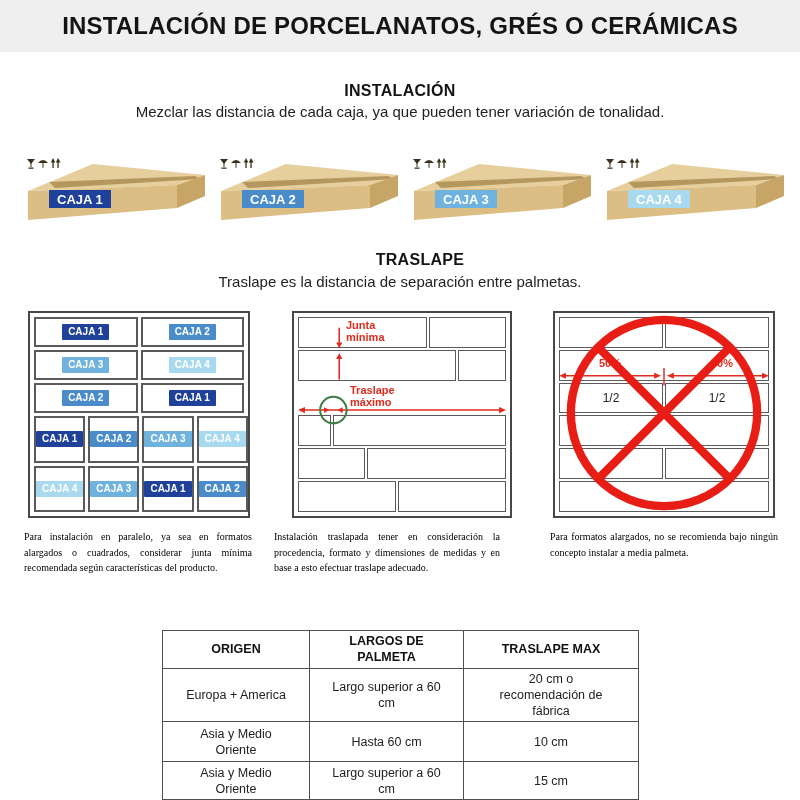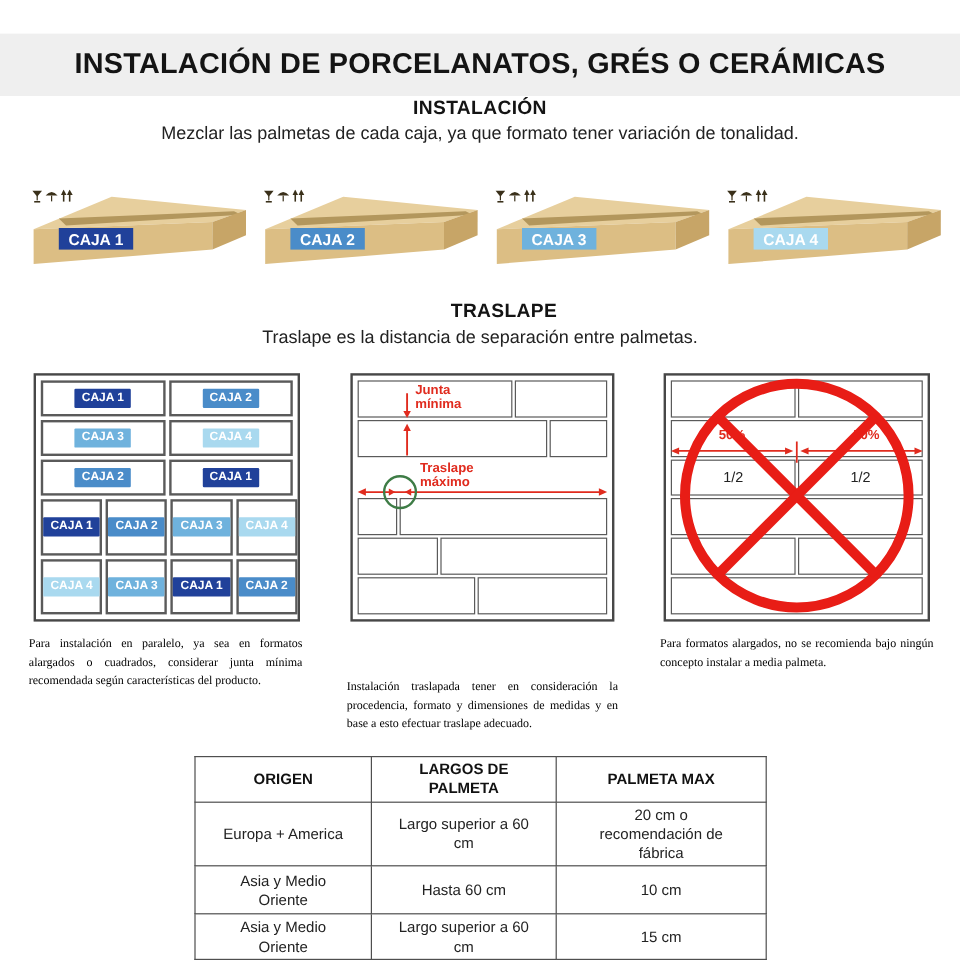"INSTALACIÓN DE PORCELANATOS, GRÉS O" .titlebar { margin-top: 28px -> none }
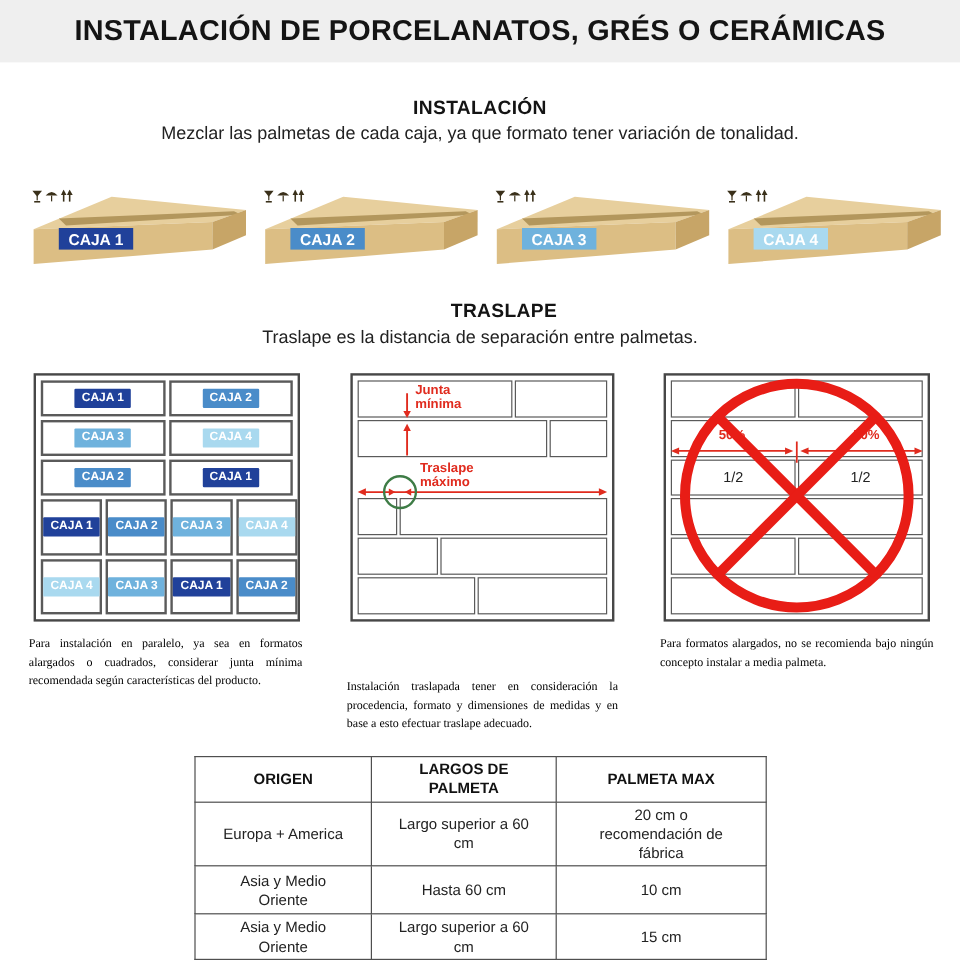"Mezclar las palmetas de cada" div.sec-sub { text: palmetas de cada caja, ya que formato -> distancia de cada caja, ya que pueden }
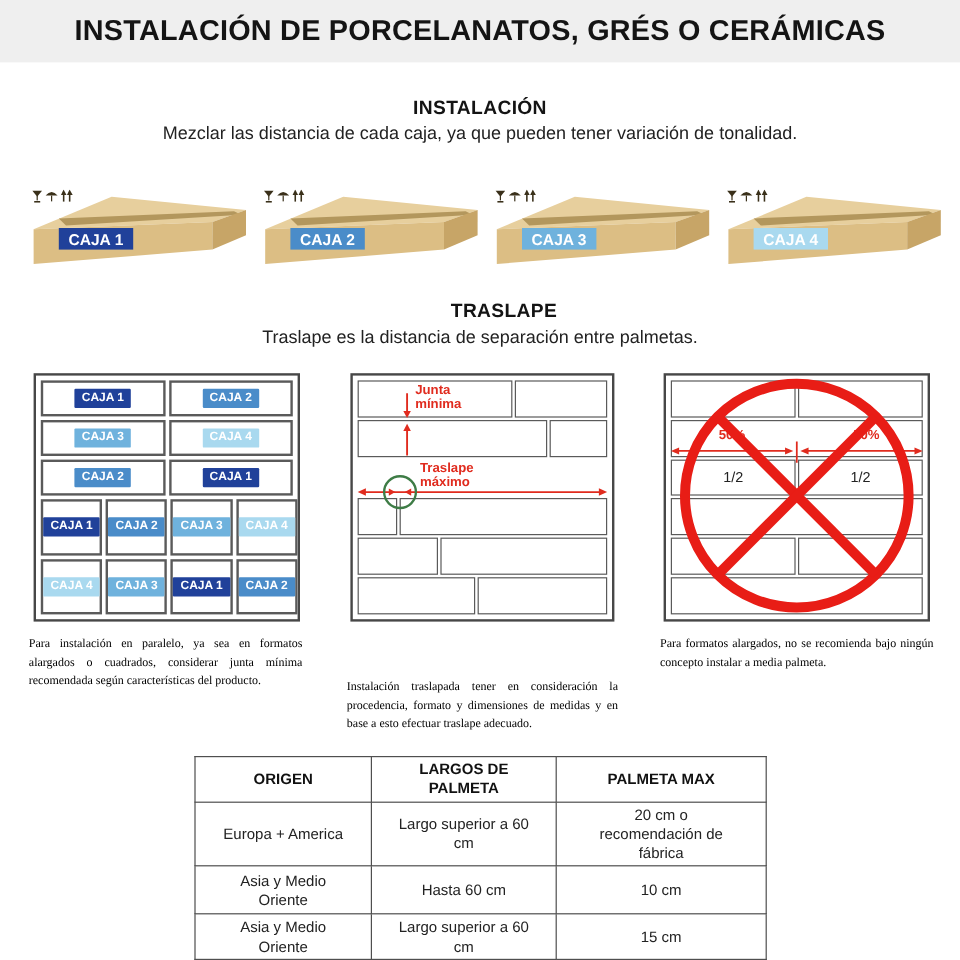"Instalación traslapada tener en" #cap-2 { left: 289px -> 274px; margin-top: 36px -> none }
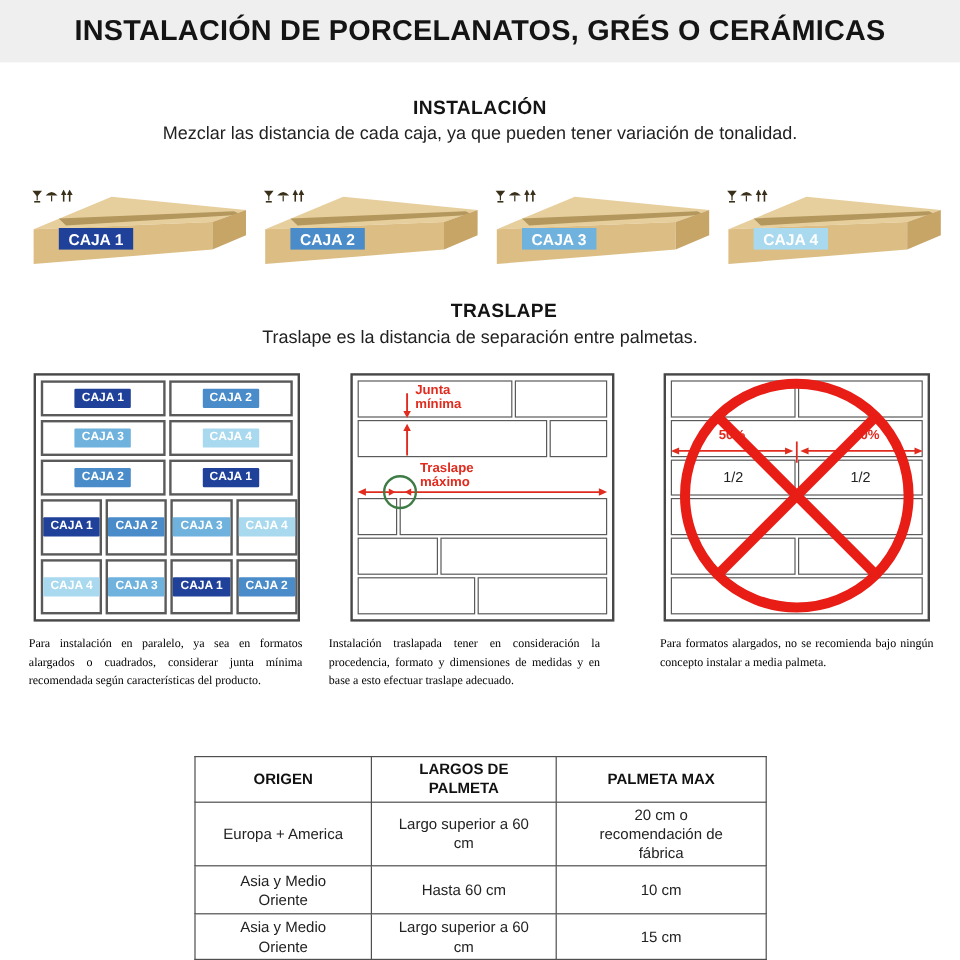"PALMETA MAX" th { text: PALMETA -> TRASLAPE }
